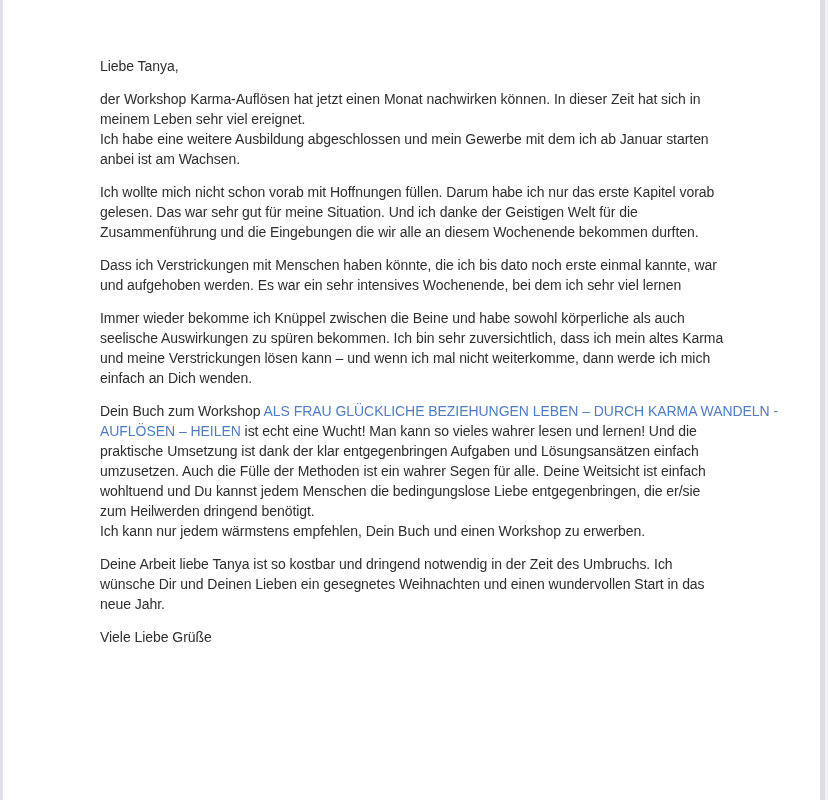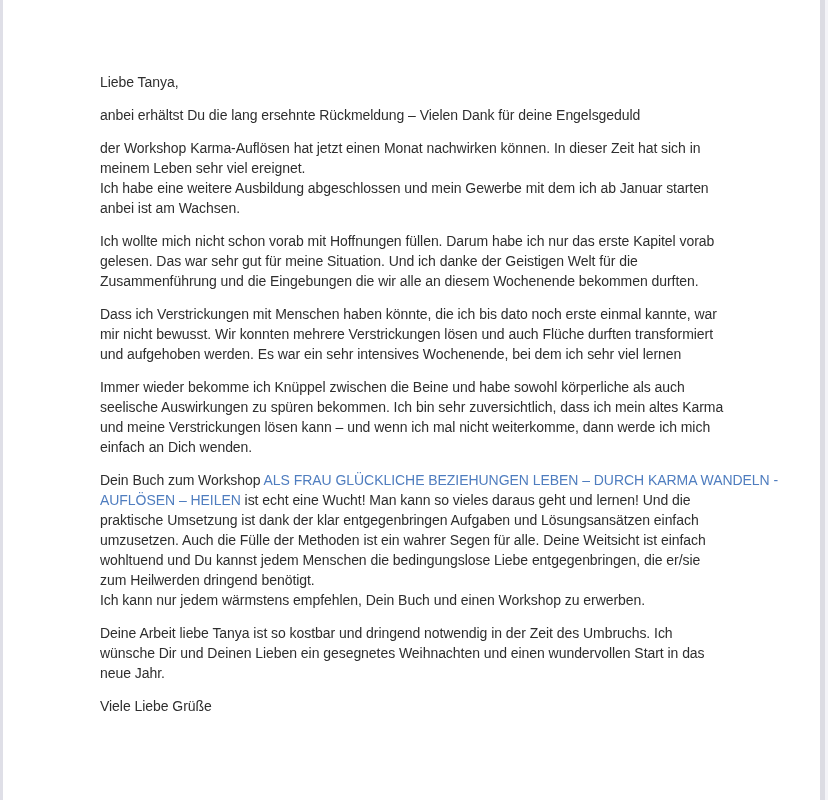"Liebe Tanya," .letter { padding-top: 72px -> 56px }
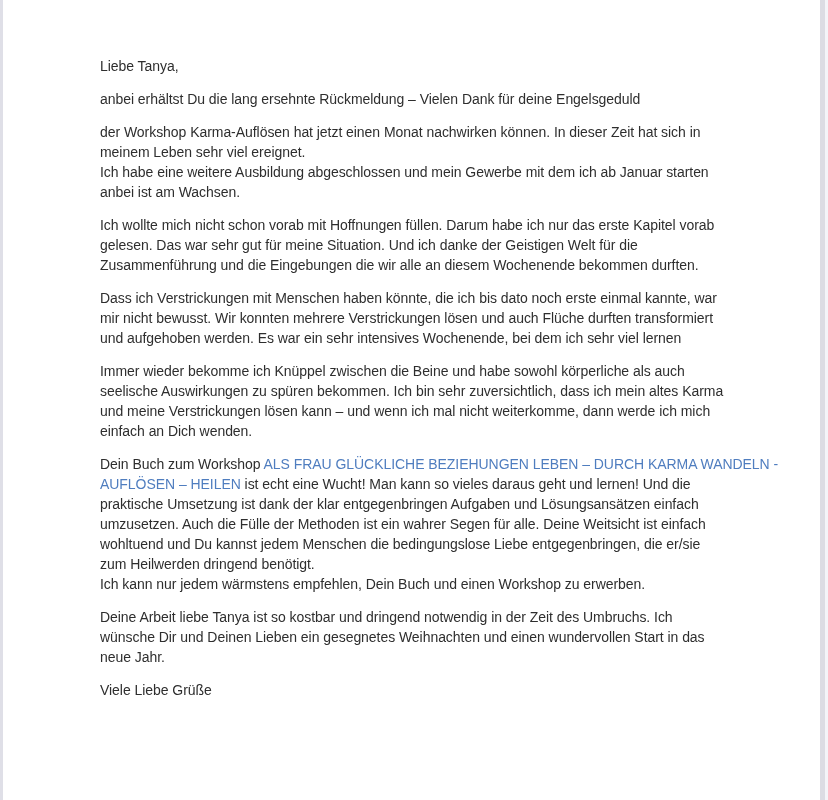"anbei erhältst Du die lang" div.paragraph { html: <div> <div><span>anbei erhältst Du die lang ersehnte Rückmeldung – Vielen Dank für deine Engelsgeduld</span></div> </div> -> none }
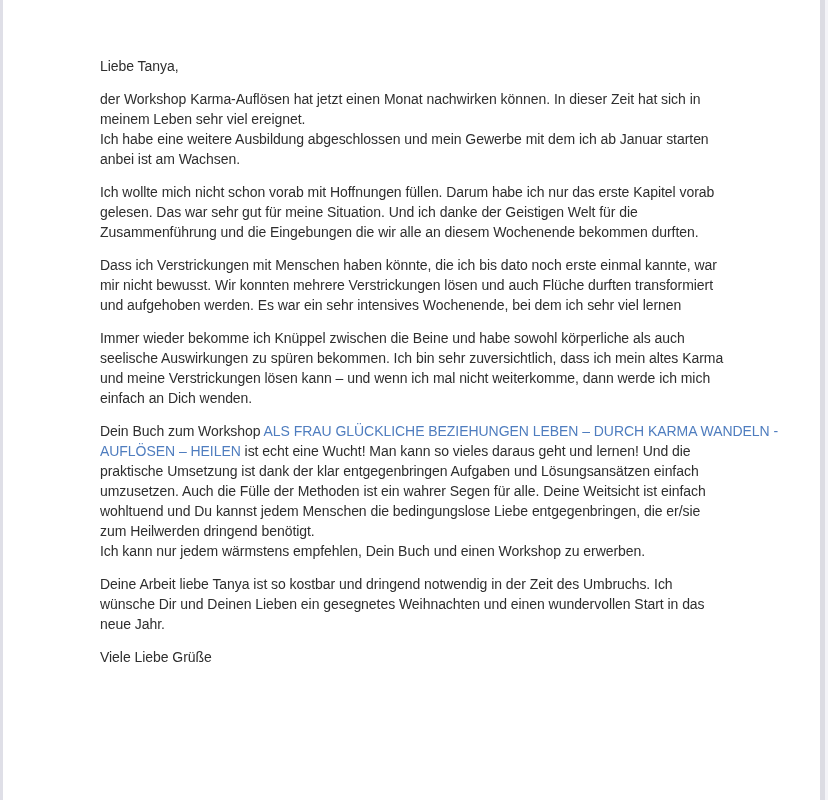"mir nicht bewusst. Wir konnten" div.line { html: <div><span>mir nicht bewusst. Wir konnten mehrere Verstrickungen lösen und auch Flüche durften transformiert</span></div> -> none }
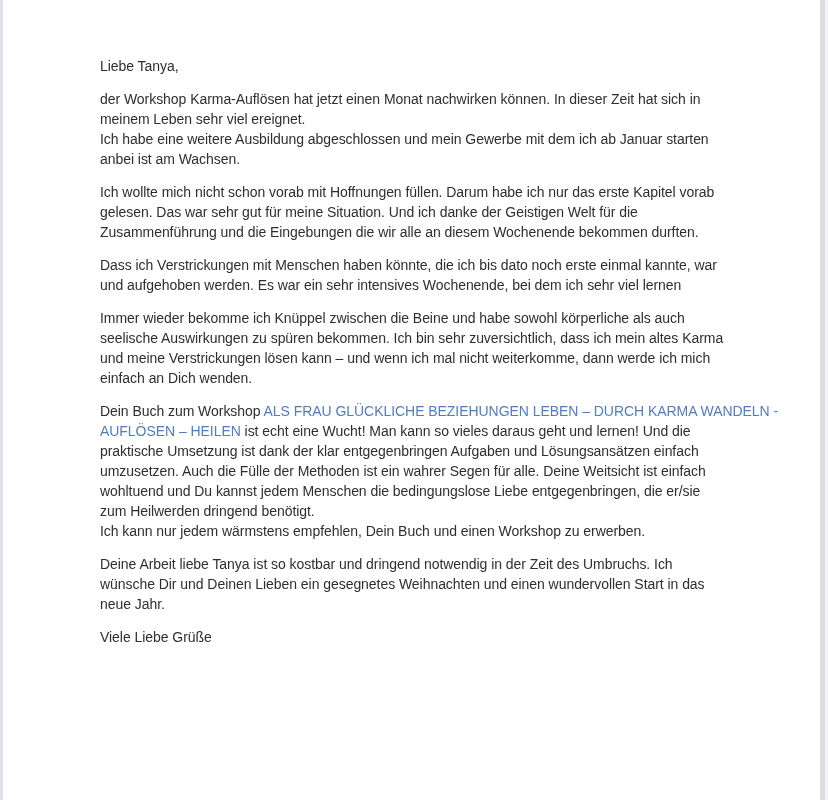"ist echt eine Wucht! Man" span { text: daraus geht -> wahrer lesen }
